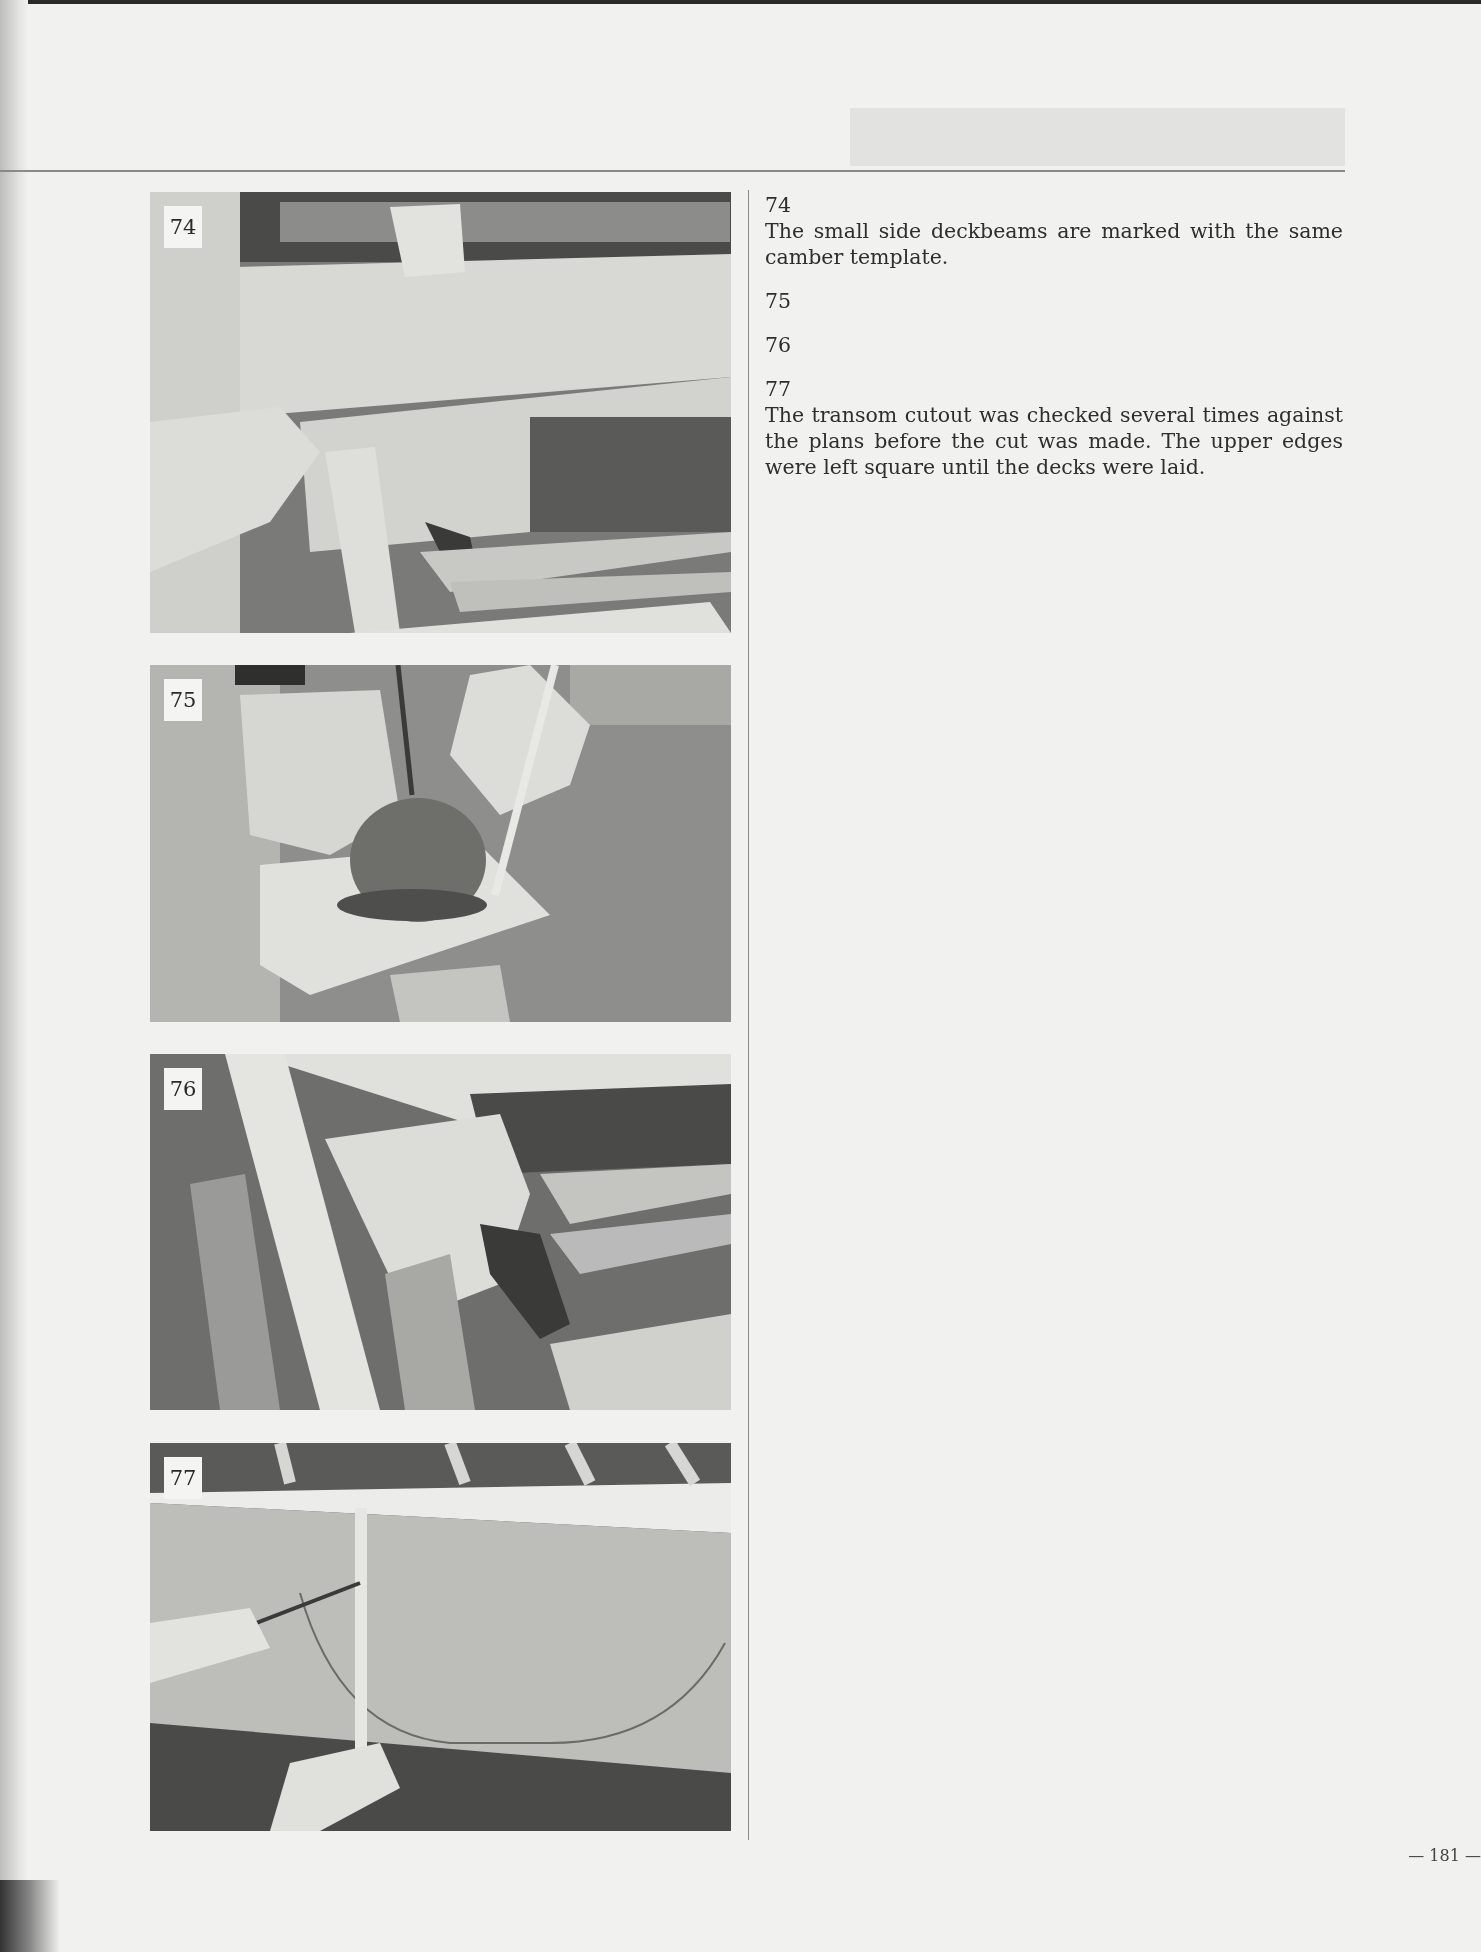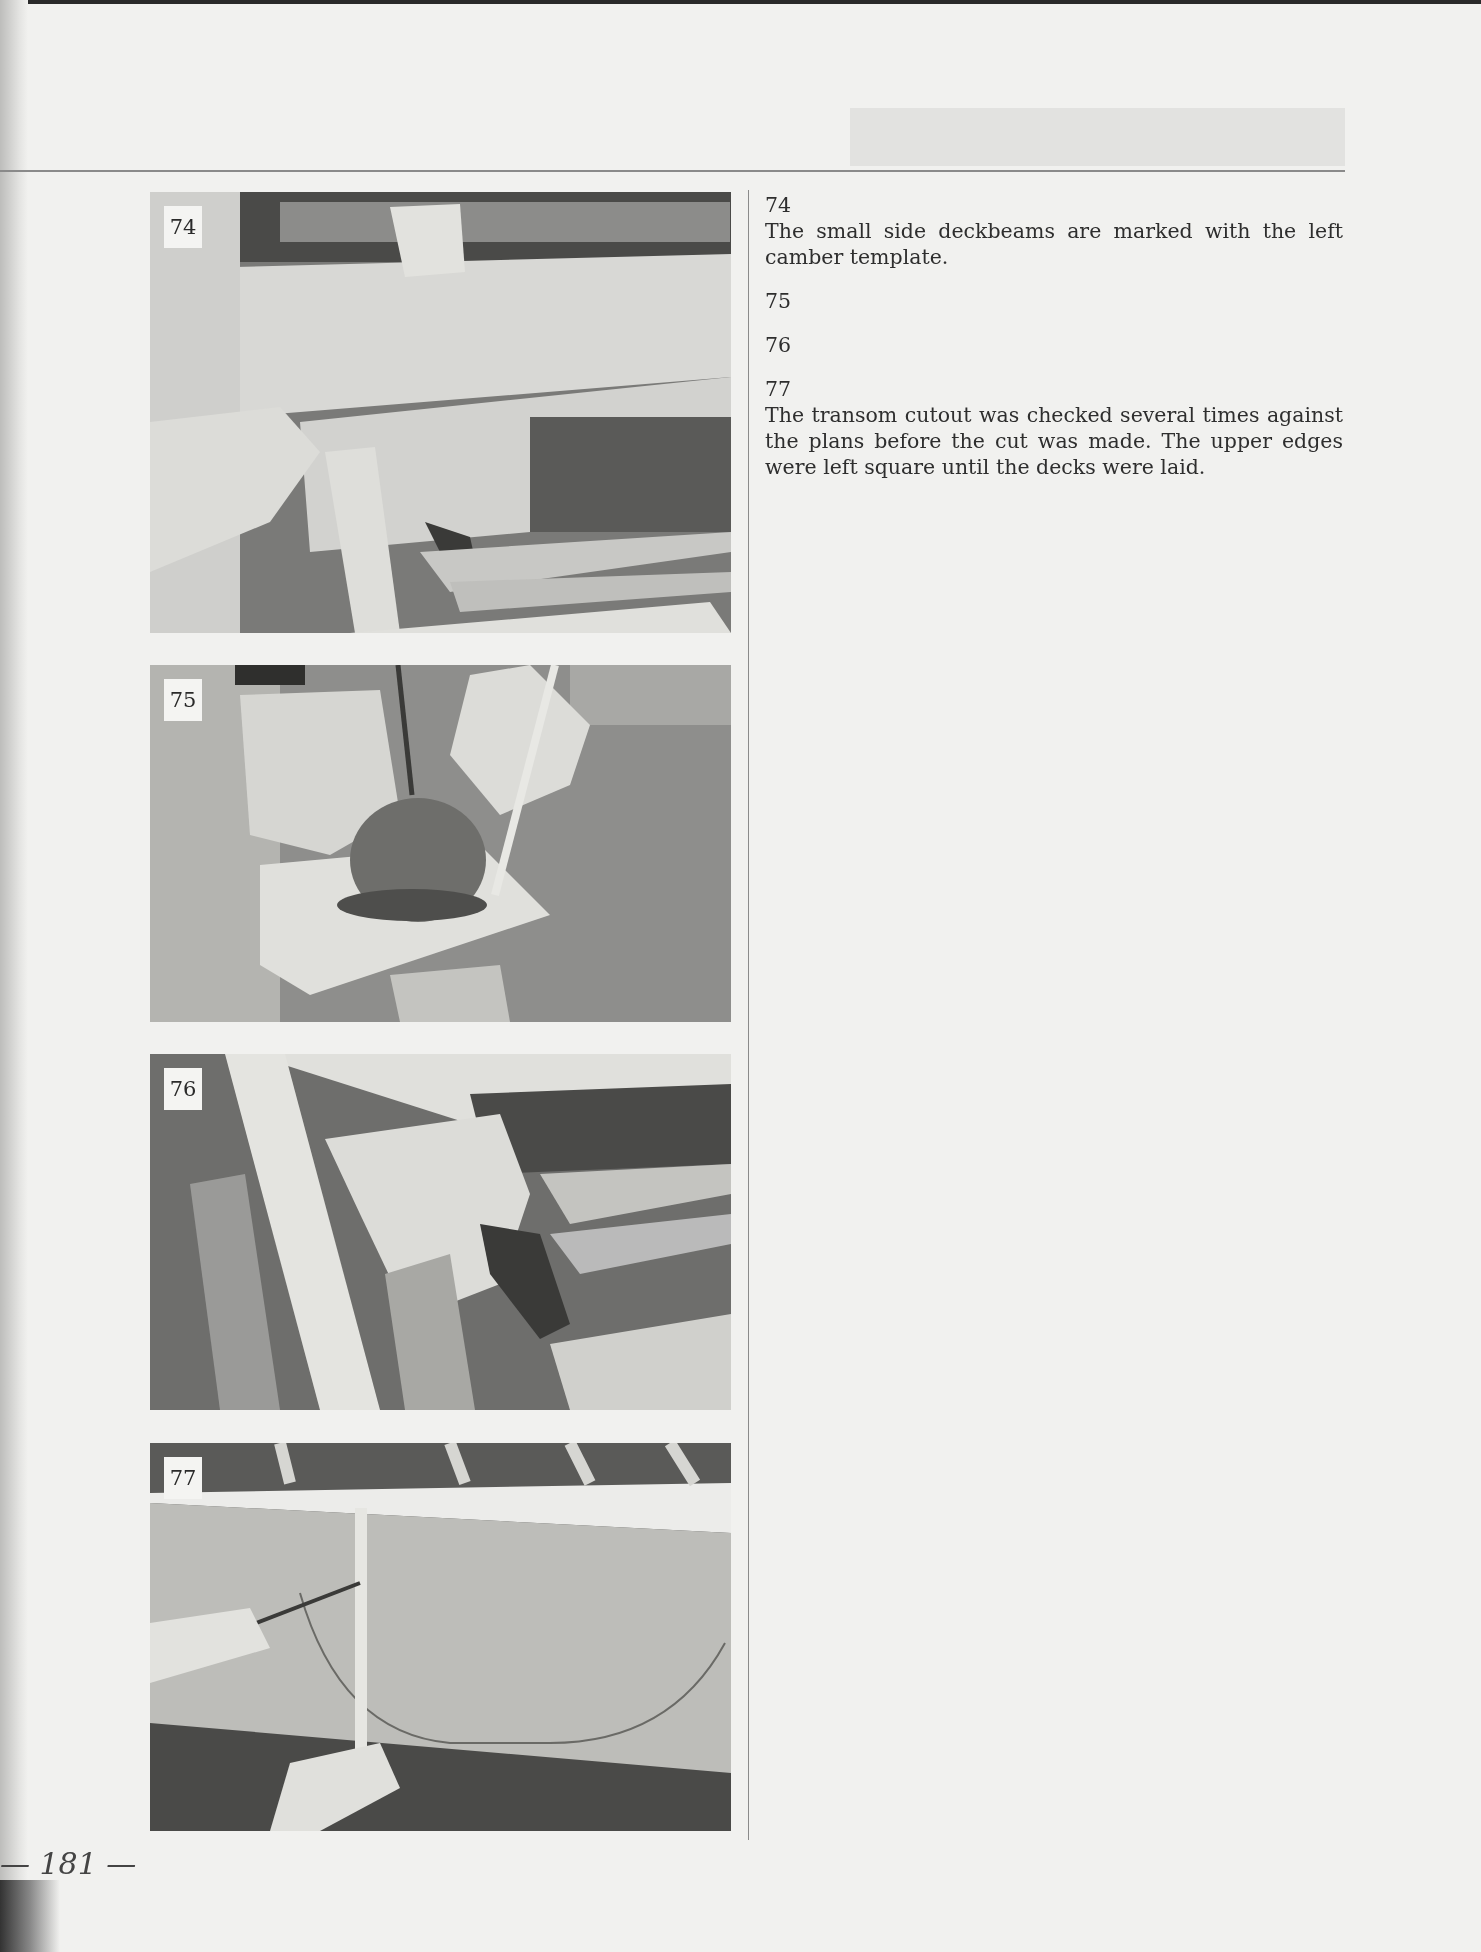"The small side deckbeams are" span.entry-text { text: left -> same }
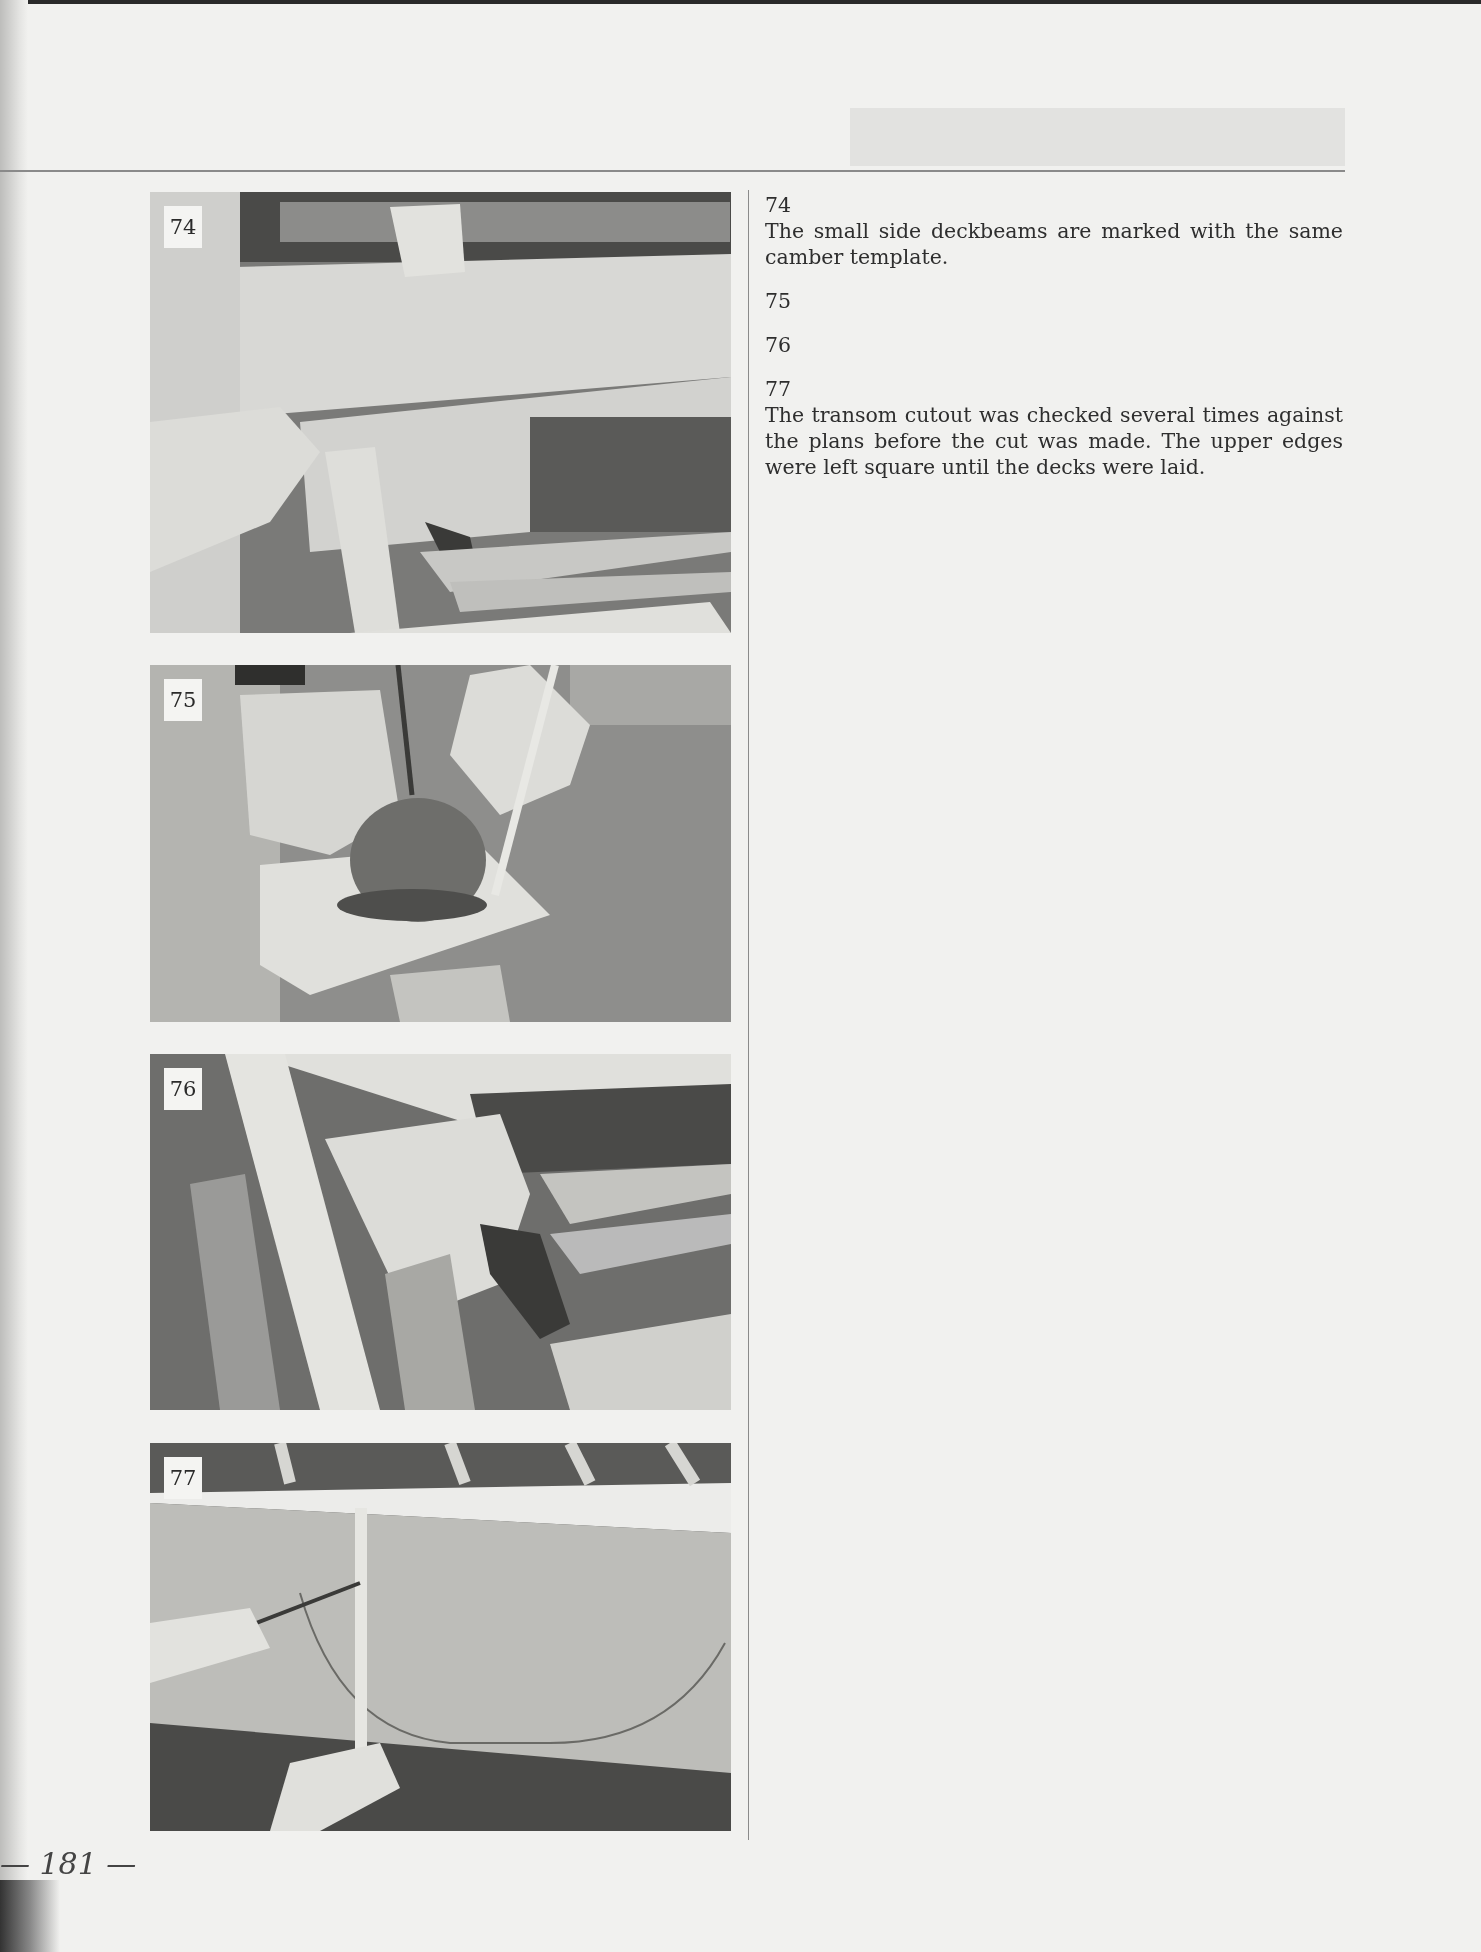"— 181 —" .folio { font-size: 30px -> 16px; font-style: italic -> none; text-align: left -> right }
